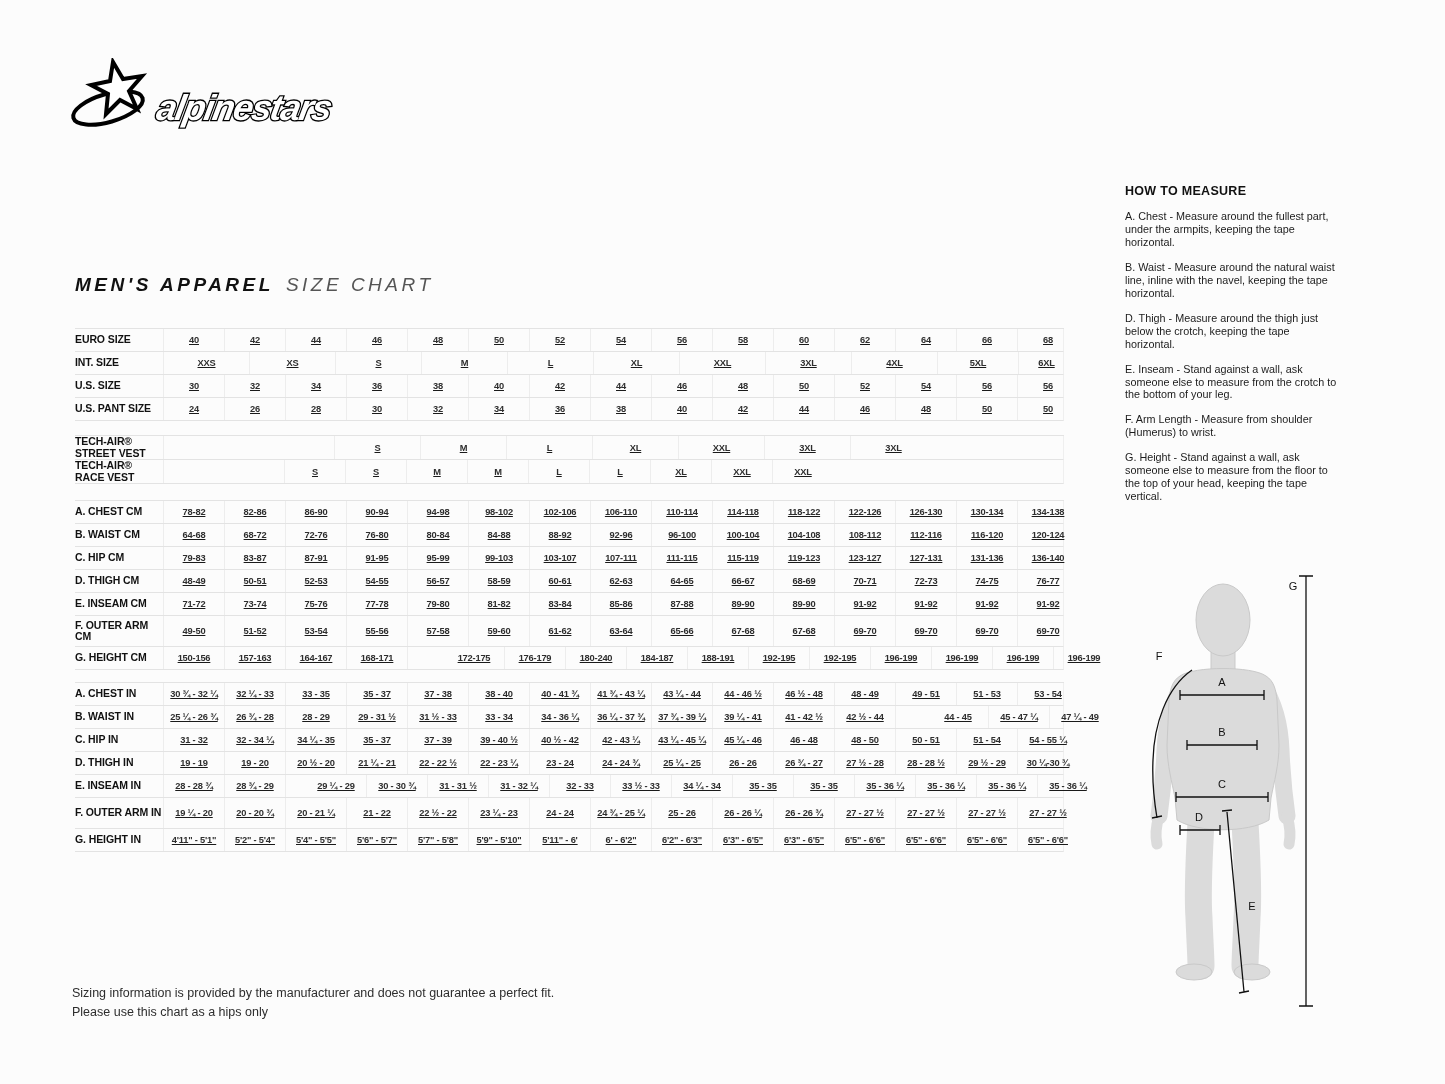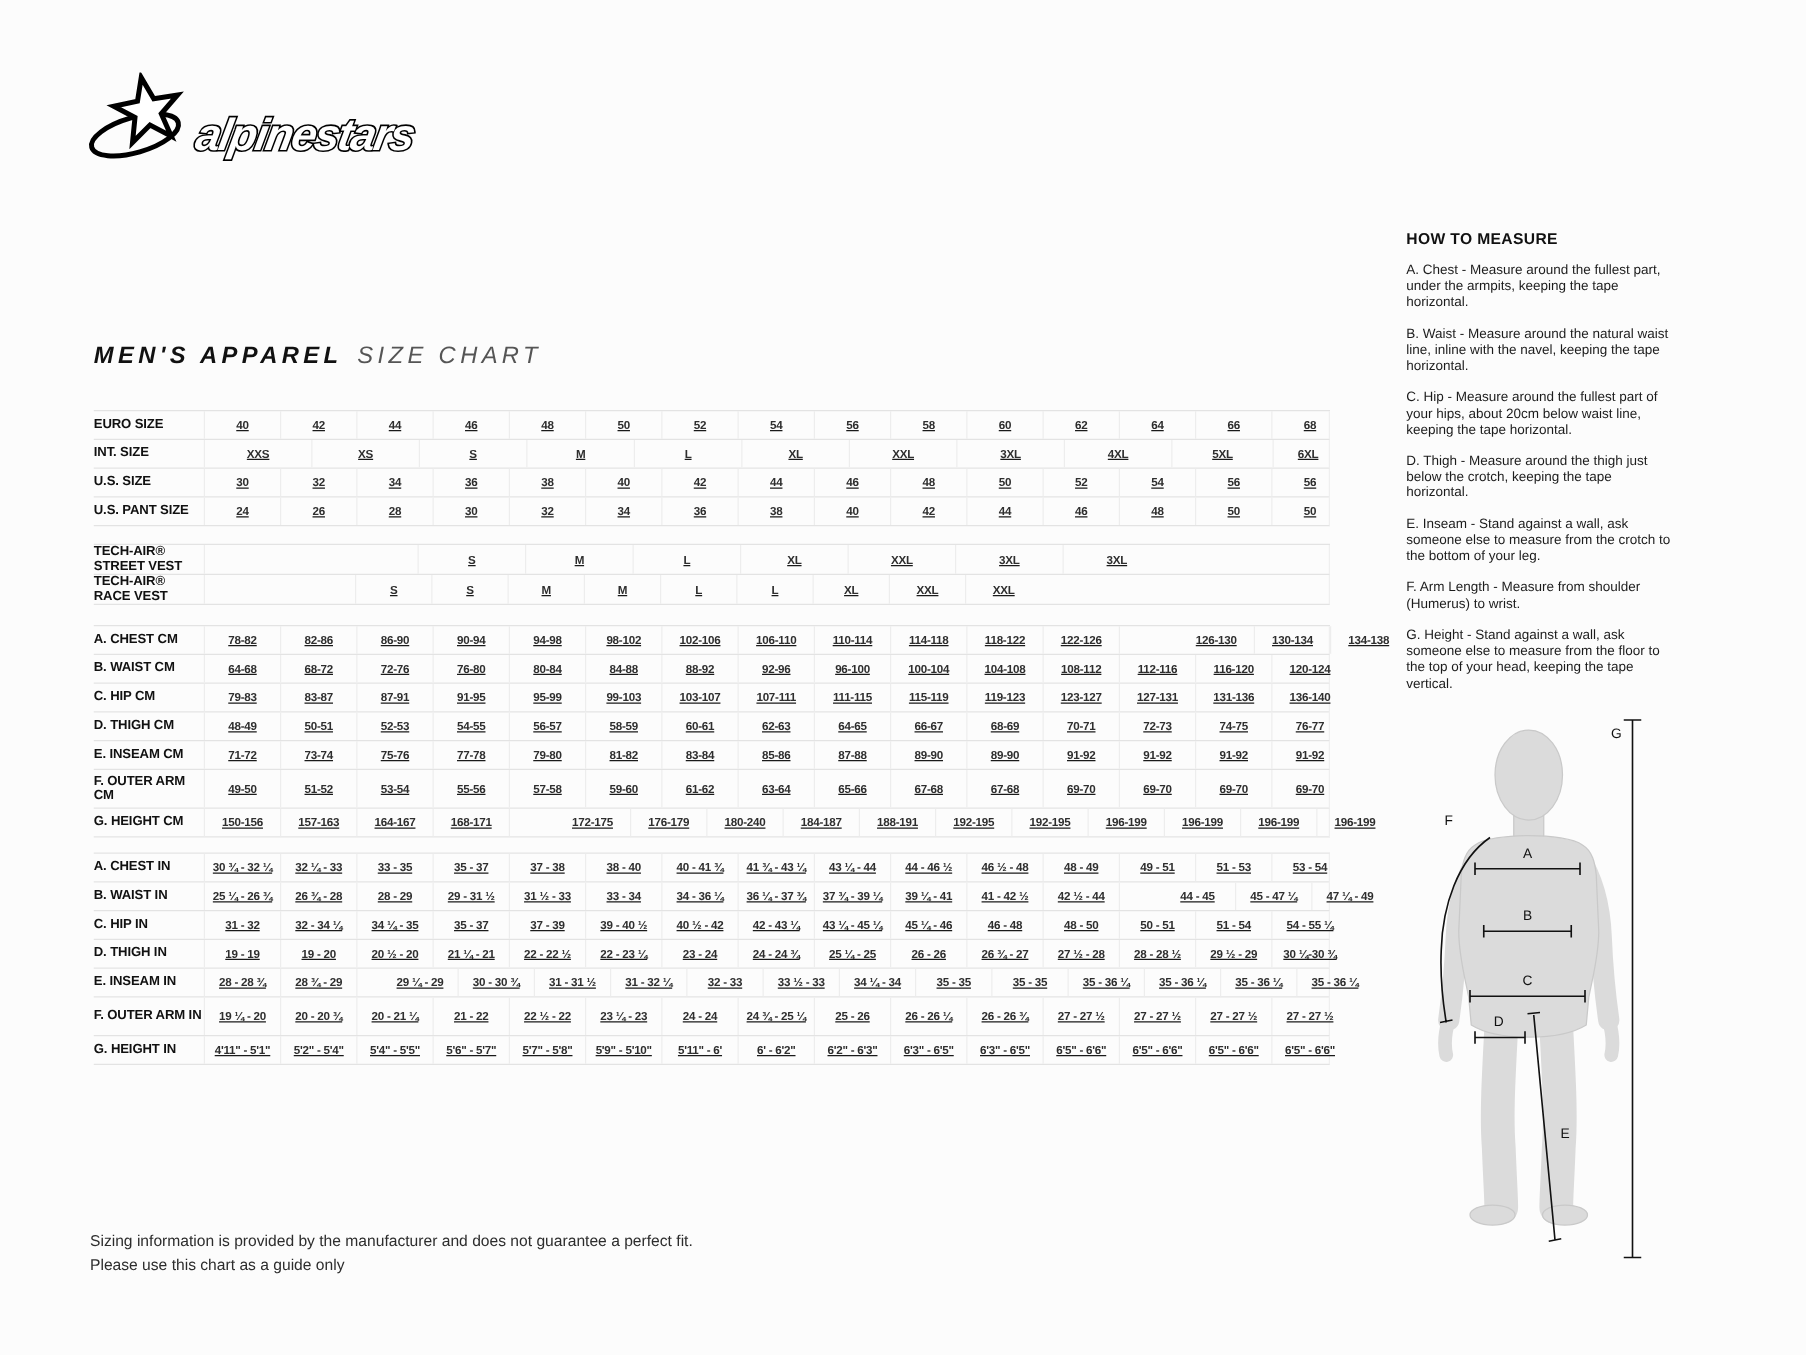"C. Hip - Measure around" p { html: <p>C. Hip - Measure around the fullest part of your hips, about 20cm below waist line, keeping the tape horizontal.</p> -> none }
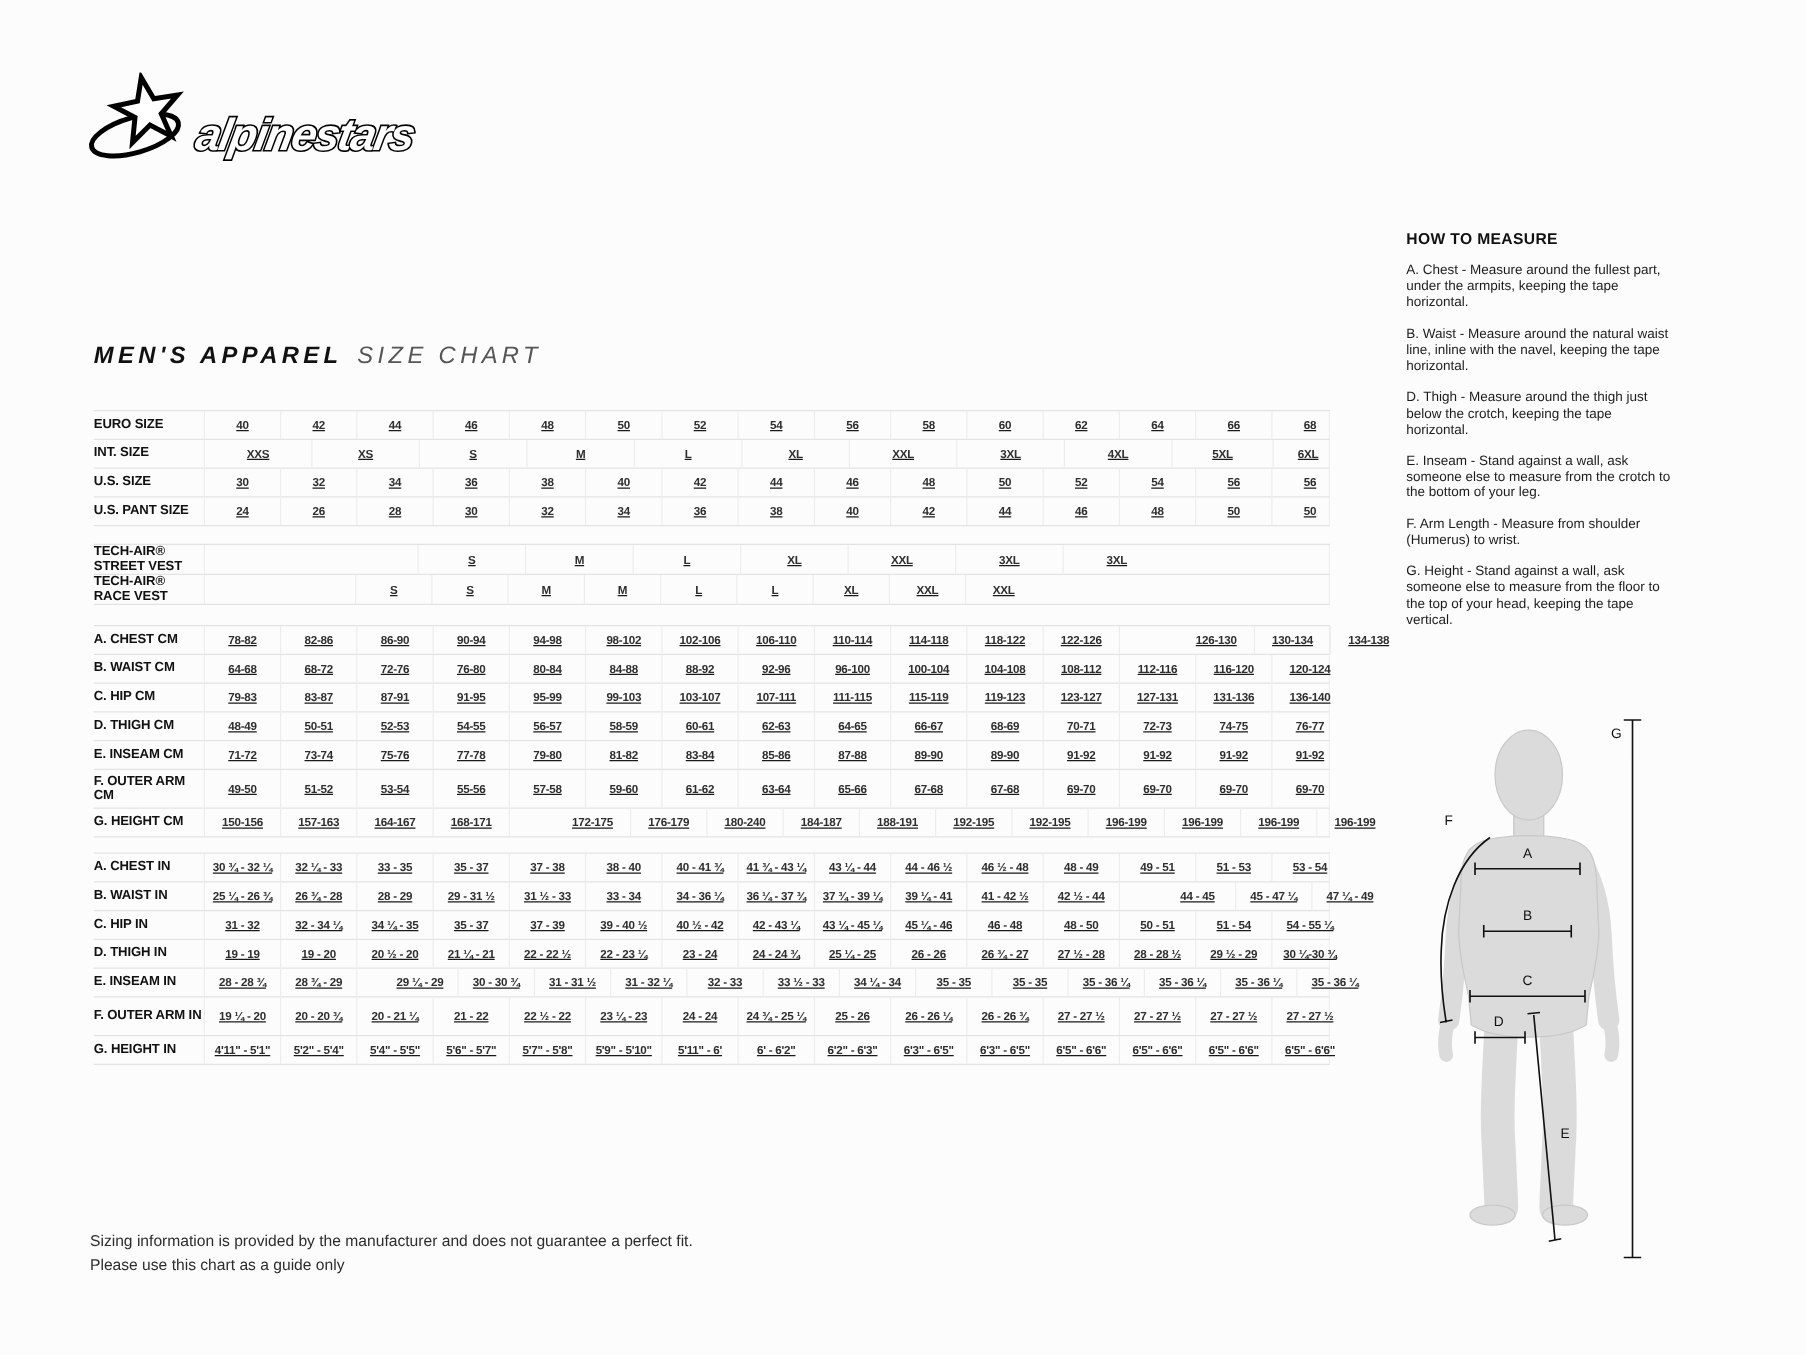"126-130" span.cell { padding-left: 47px -> none }
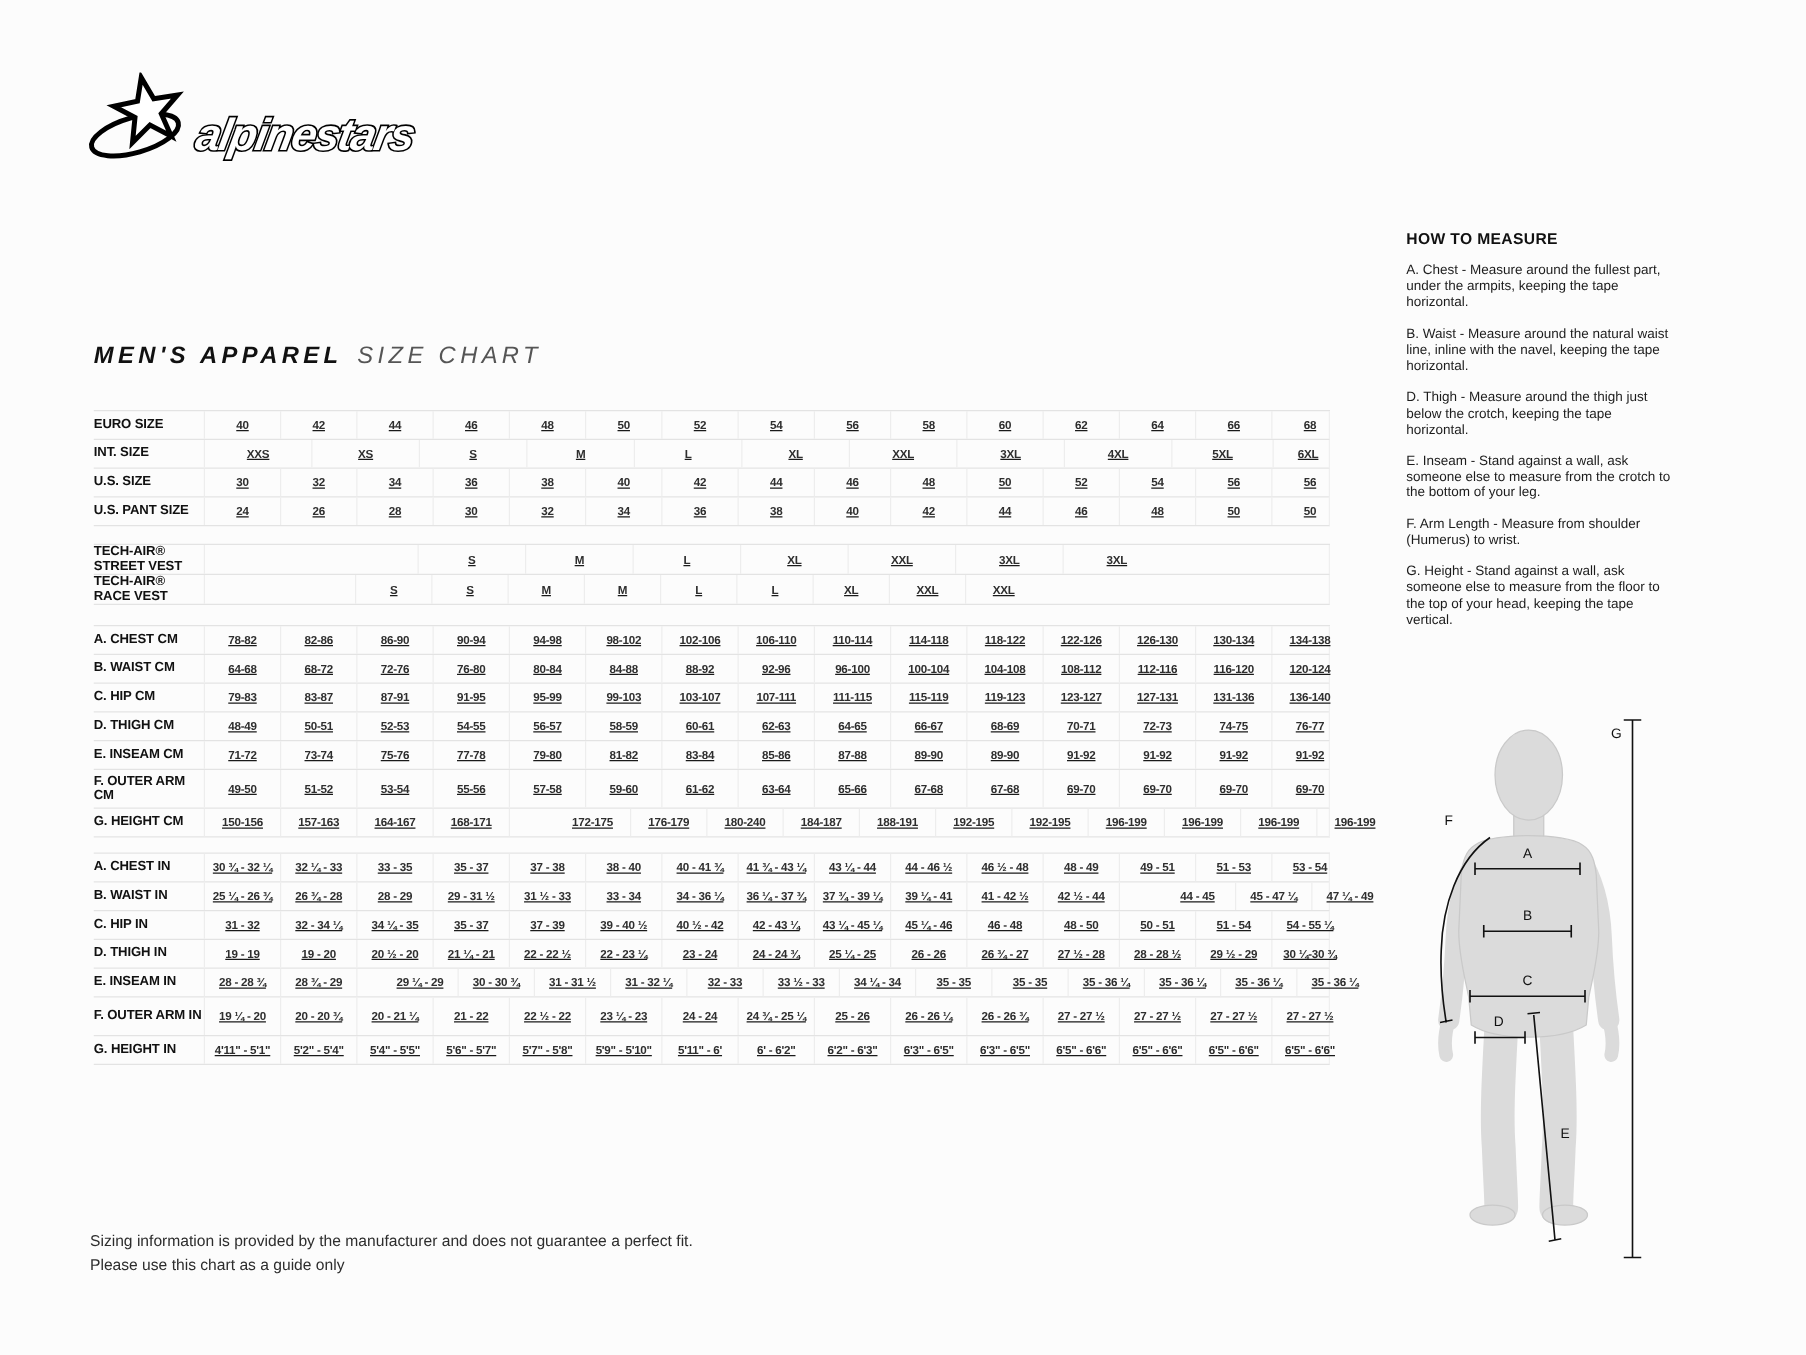"Please use this chart as" div { text: guide -> hips }
